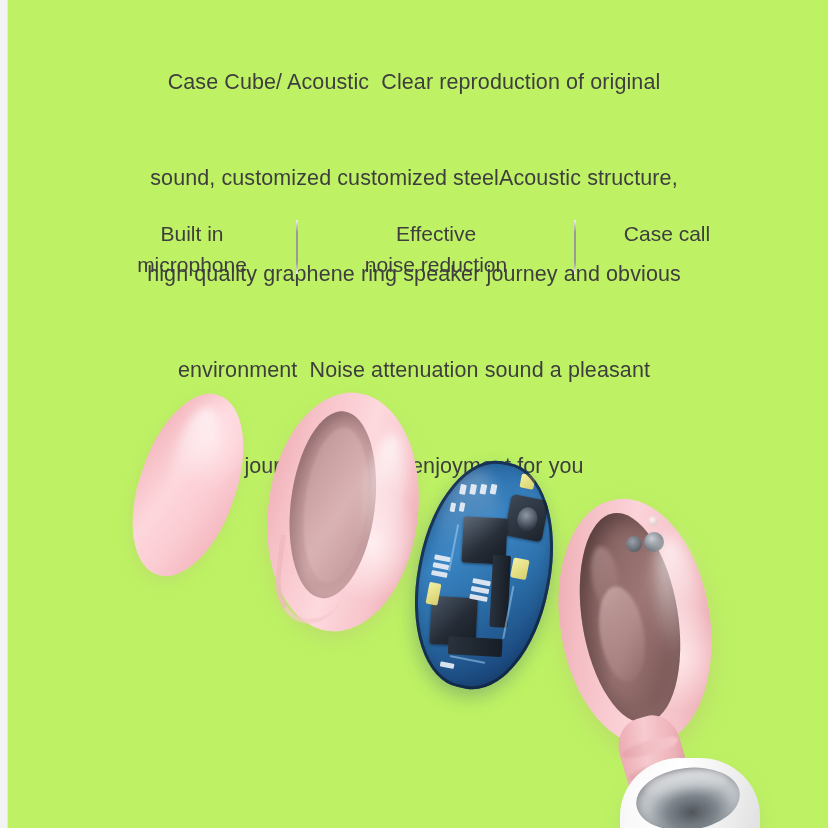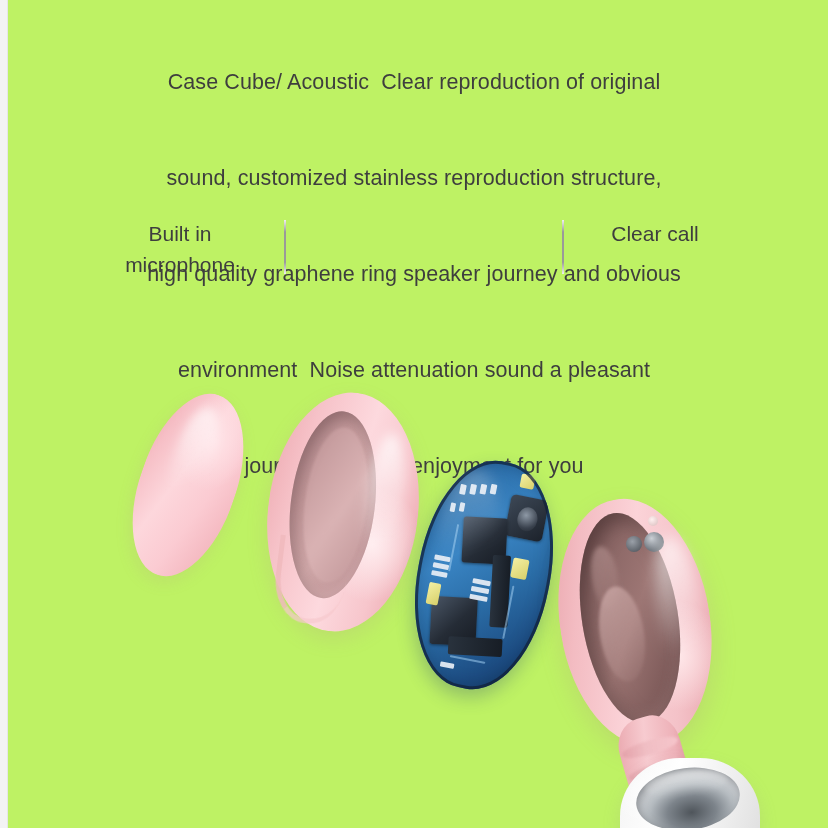"sound, customized stainless reproduction" div { text: stainless reproduction -> customized steelAcoustic }
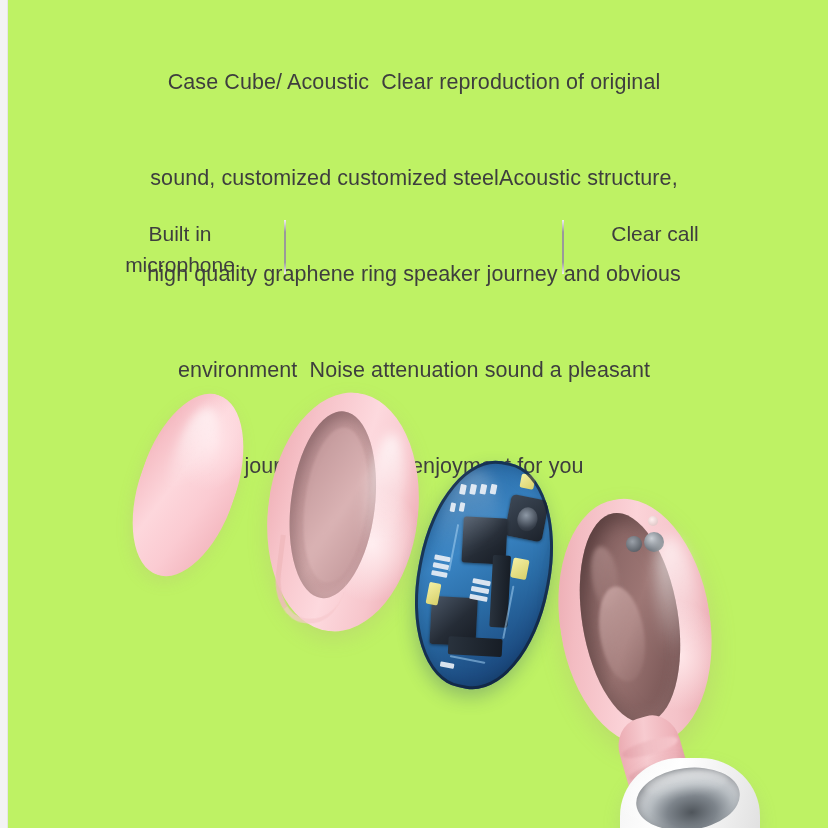"Built in" .features { left: 0 -> 12px }
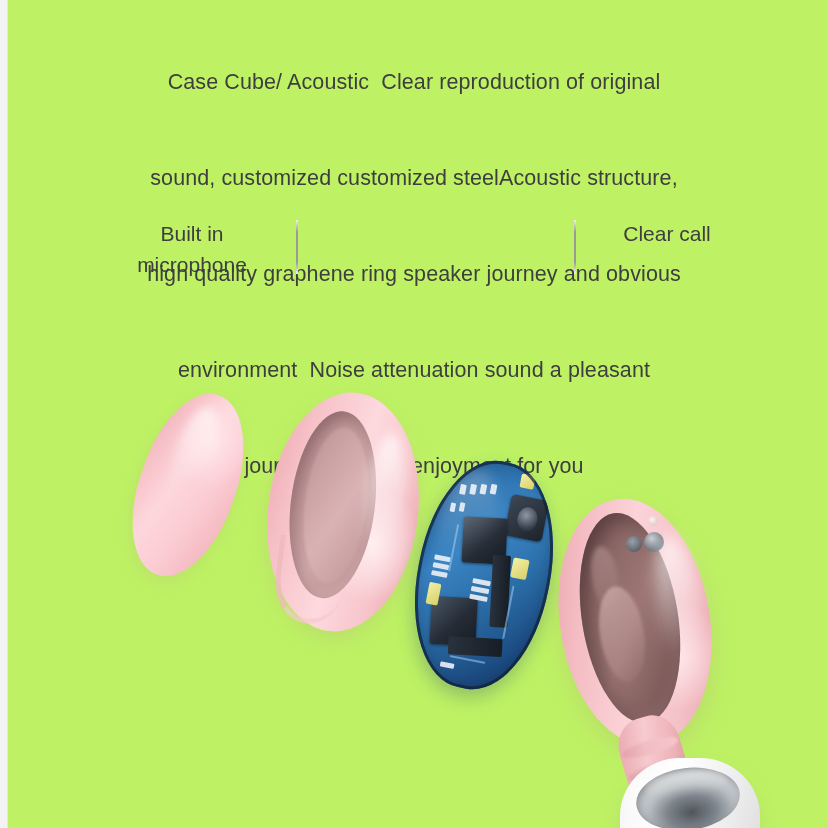"Effective" div.feat { html: none -> <div> <div>Effective</div> <div>noise reduction</div> </div> }
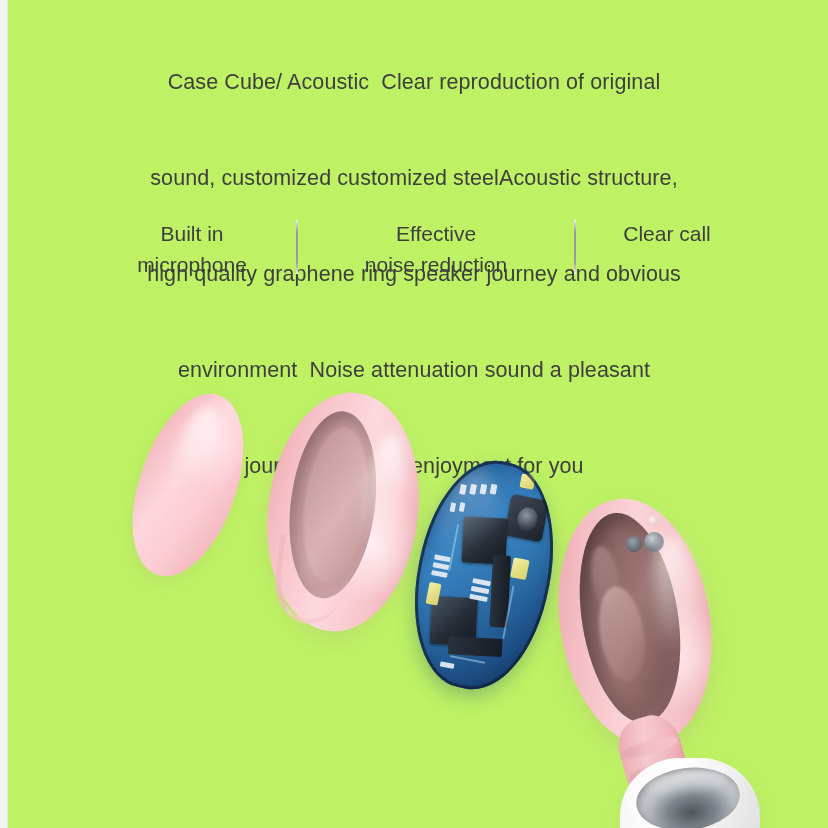"Clear call" div { text: Clear -> Case }
